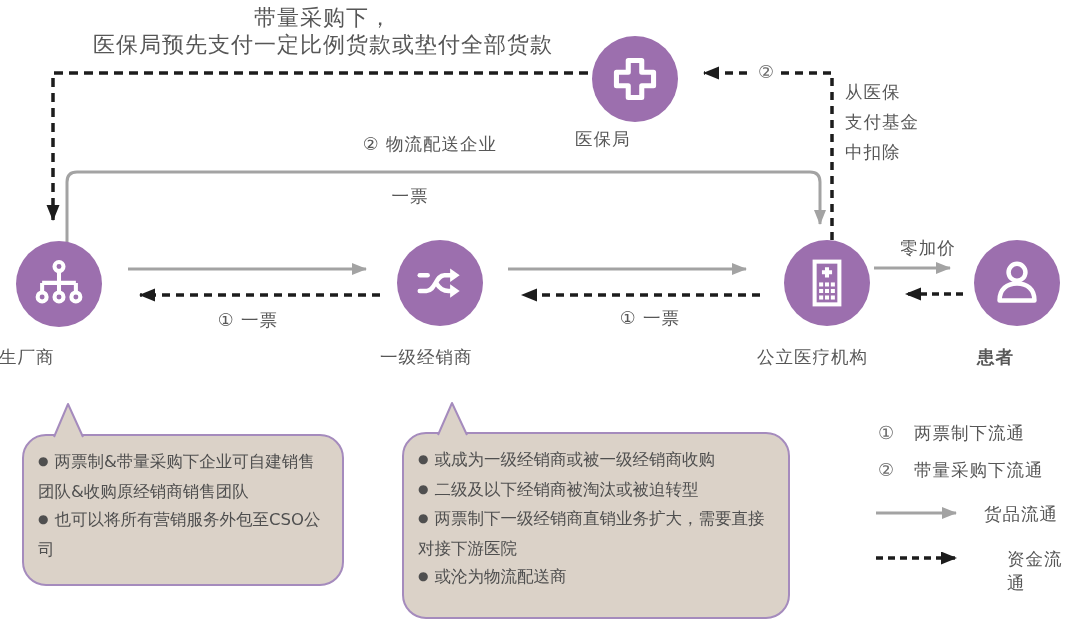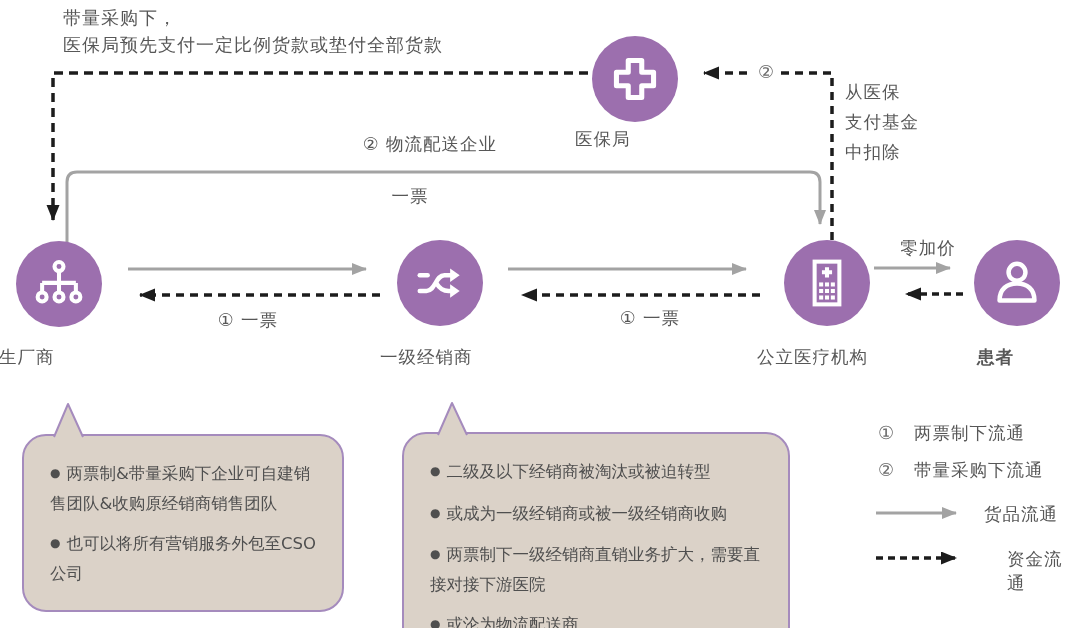"带量采购下，" .note { font-size: 18px -> 22px; text-align: left -> center }
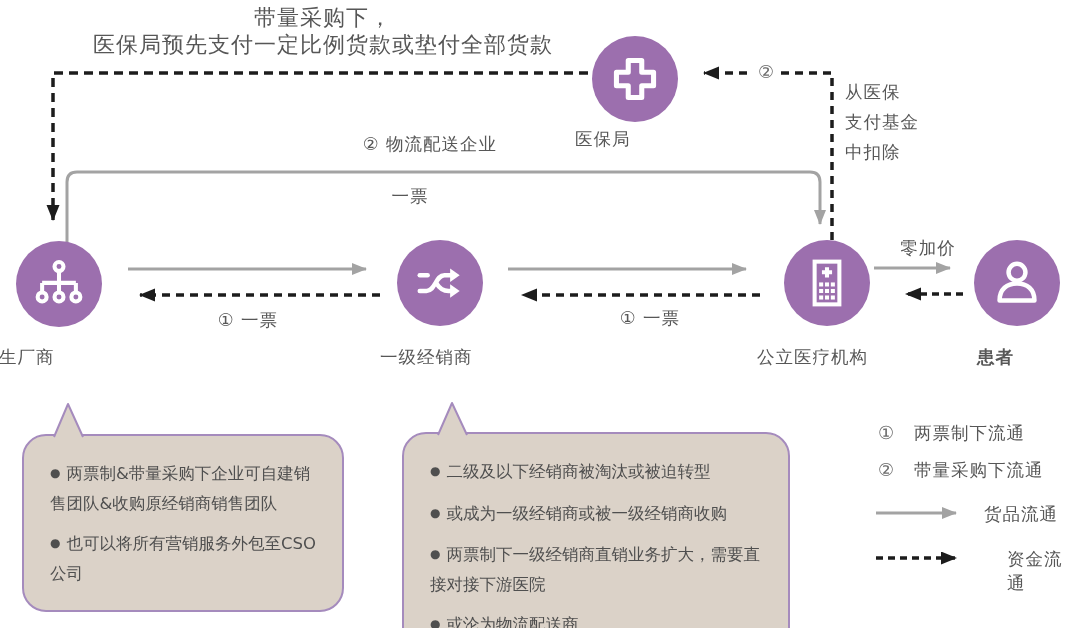"两票制&带量采购下企业可自建销售团队&收购原经销商销售团队" .bubble li { margin: 12px -> 0 }
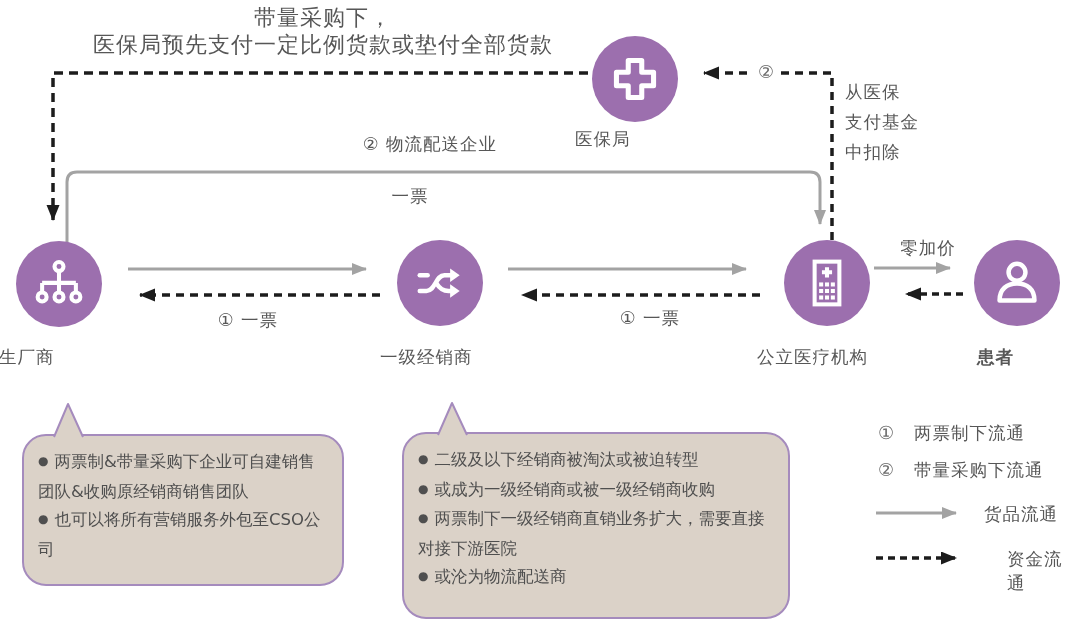"二级及以下经销商被淘汰或被迫转型" li { order: before "或成为一级经销商或被一级经销商收购" -> after "或成为一级经销商或被一级经销商收购" }
